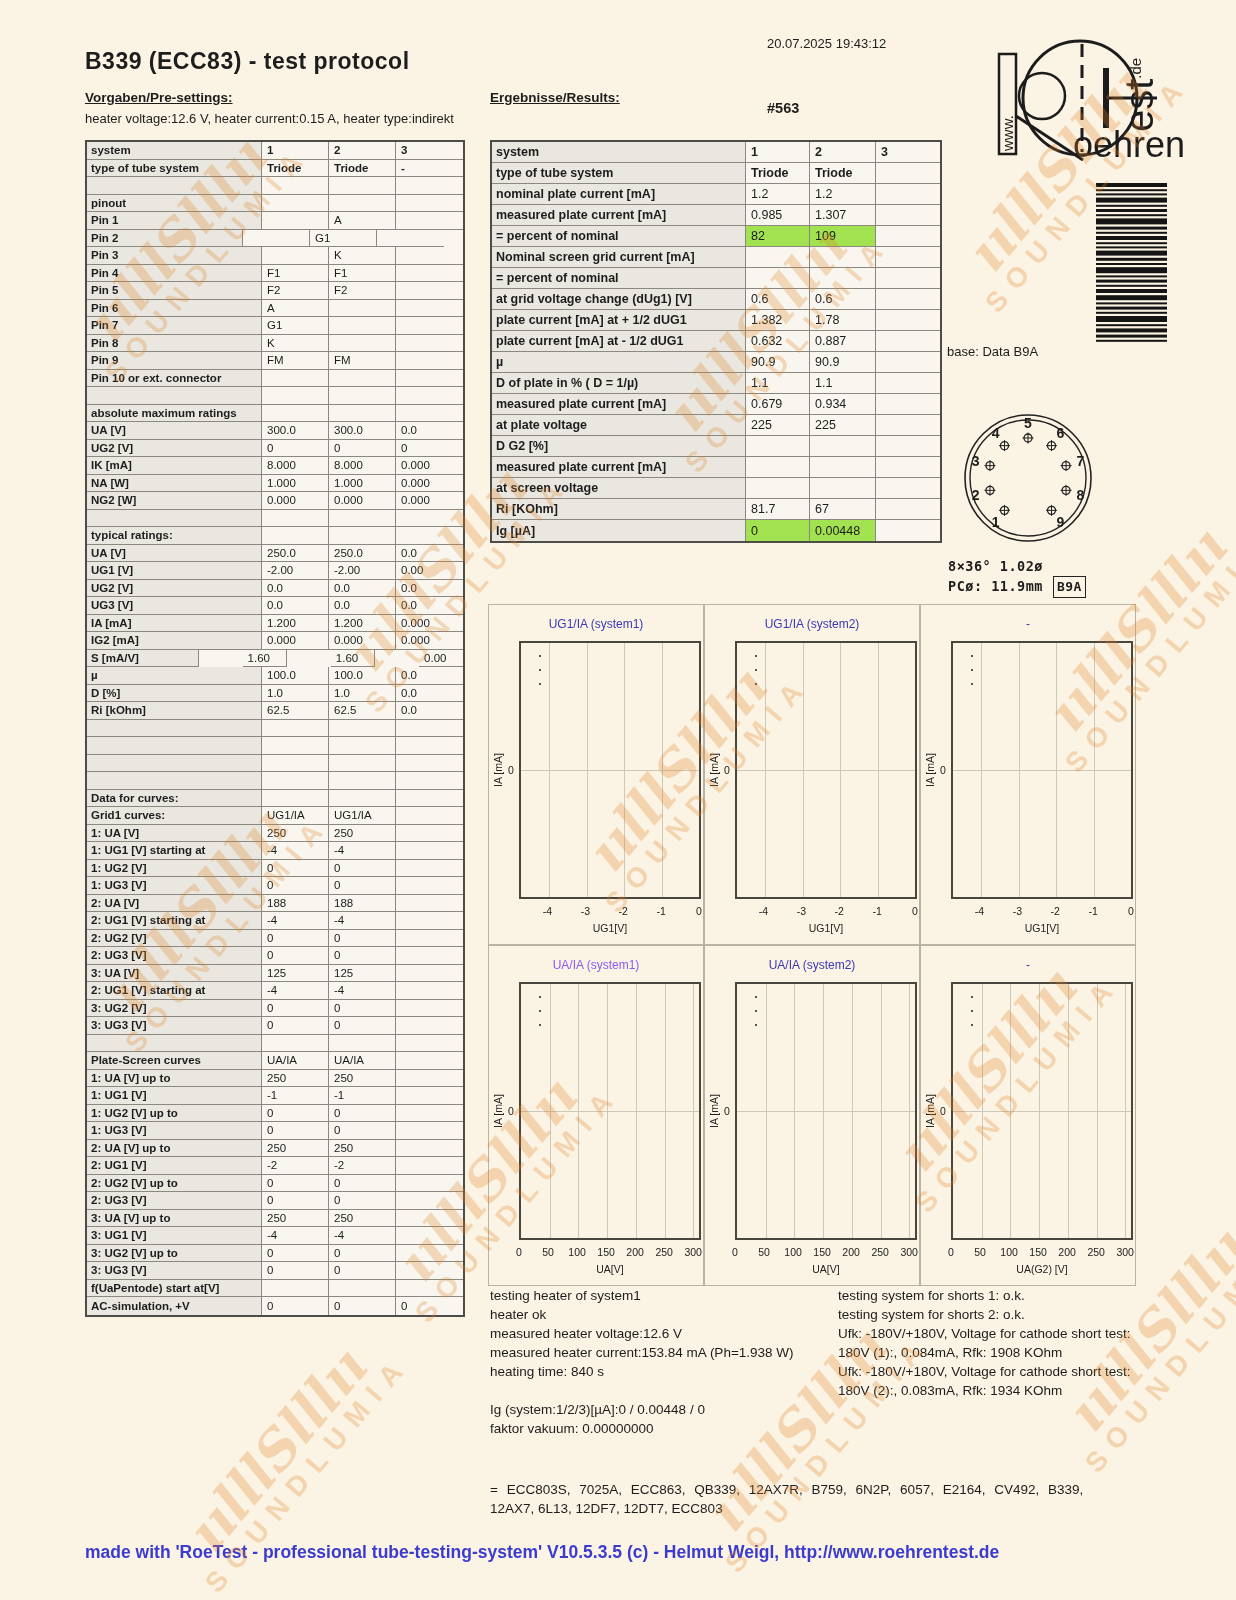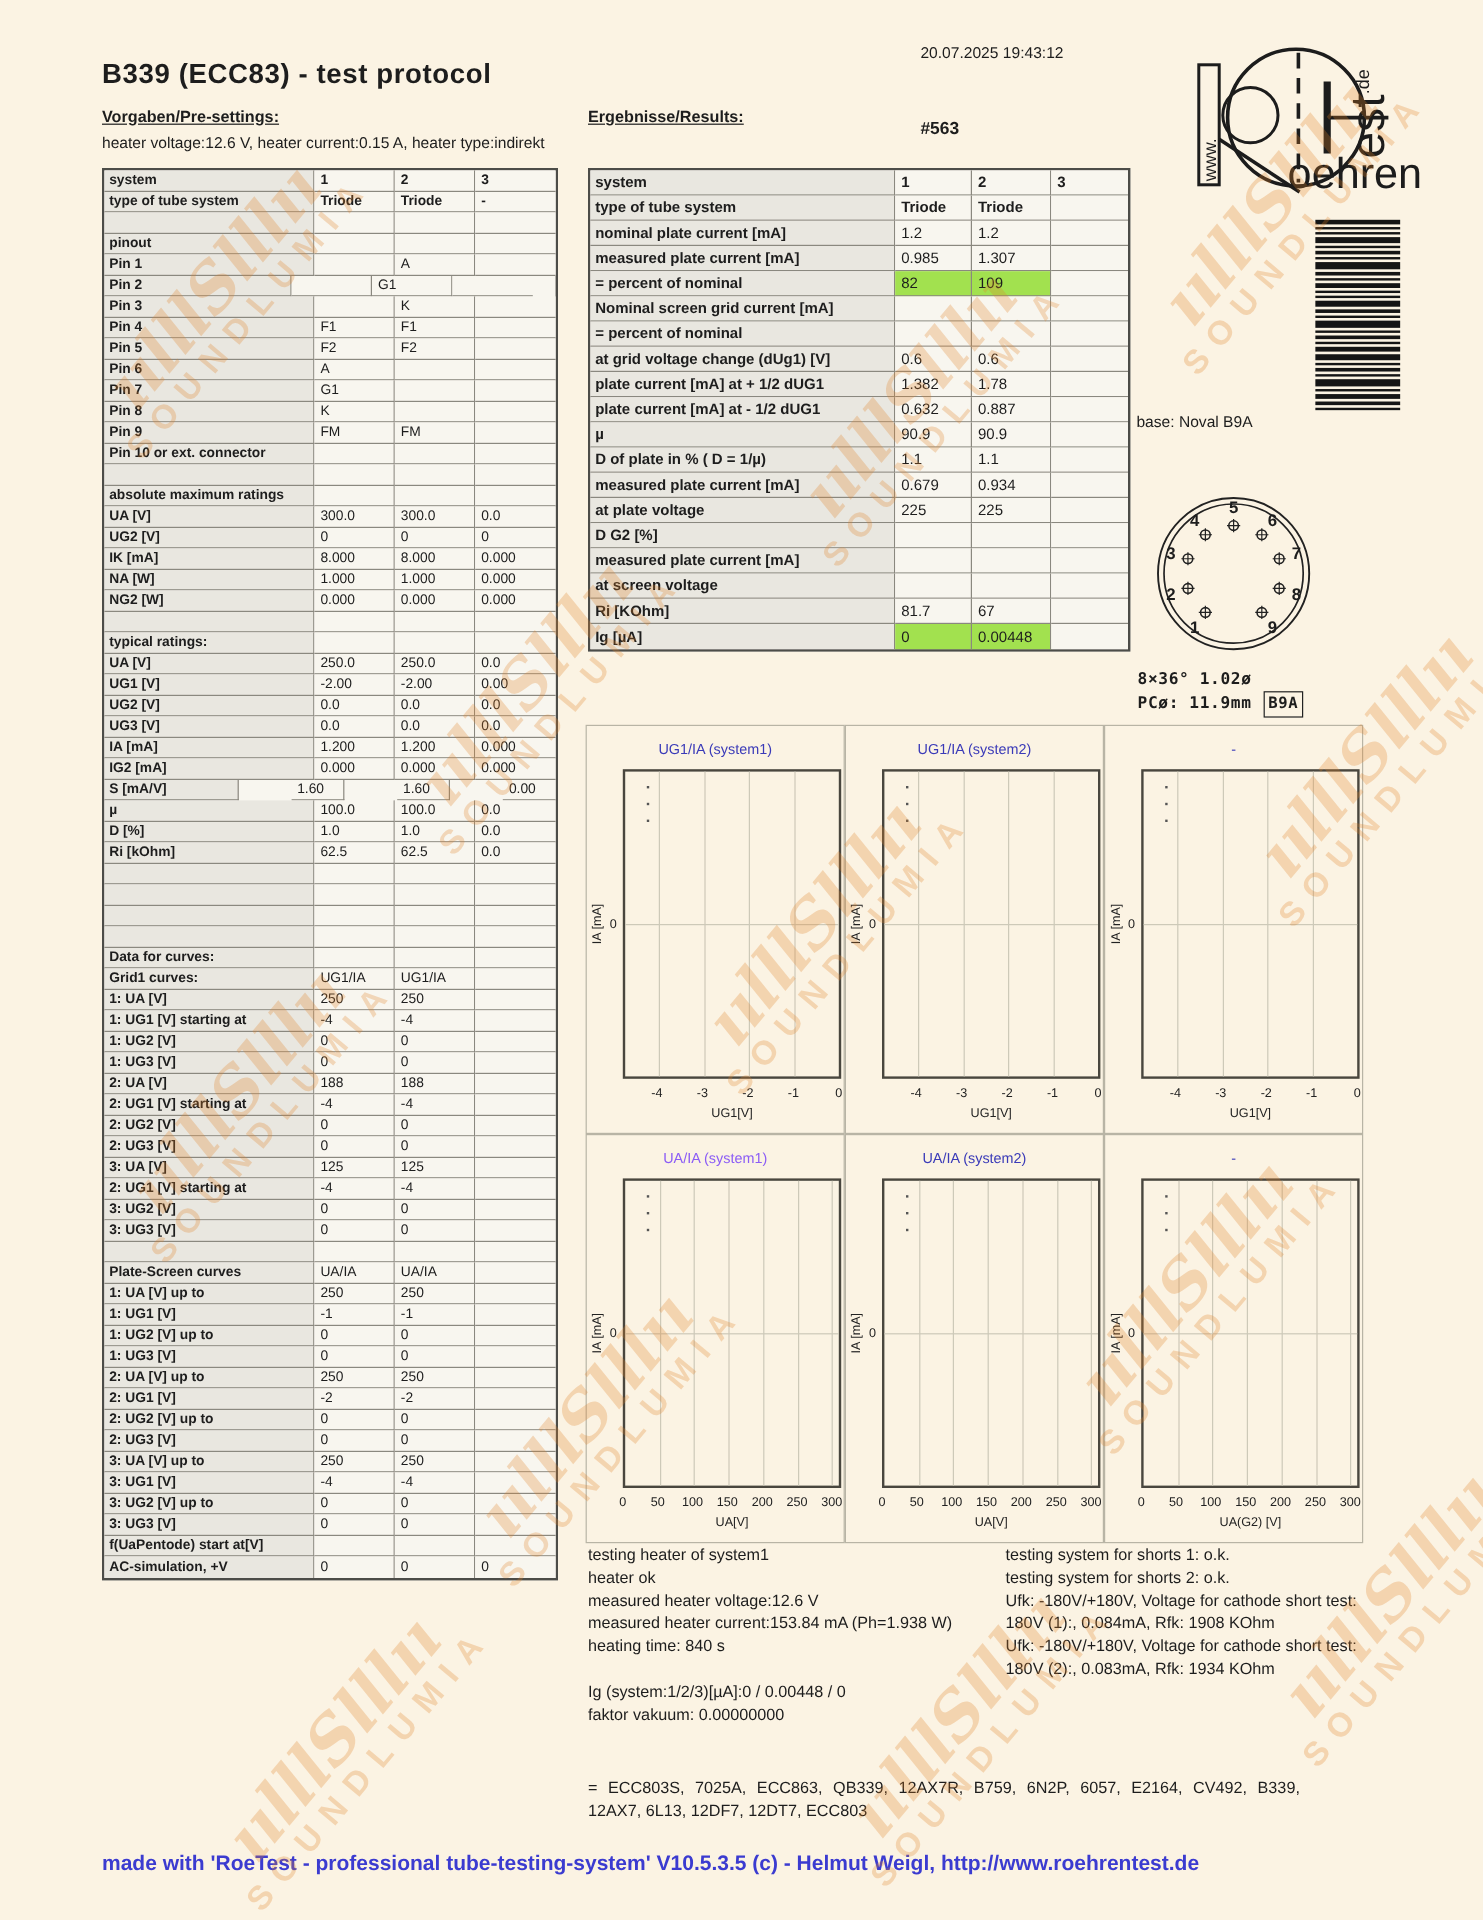"base: Noval B9A" div.abs { text: Noval -> Data }
